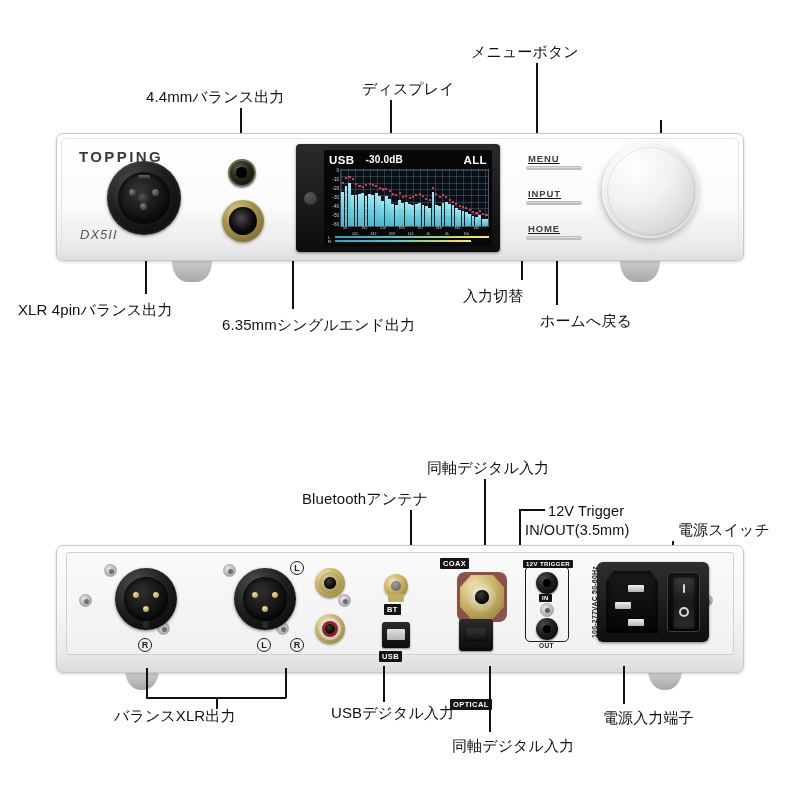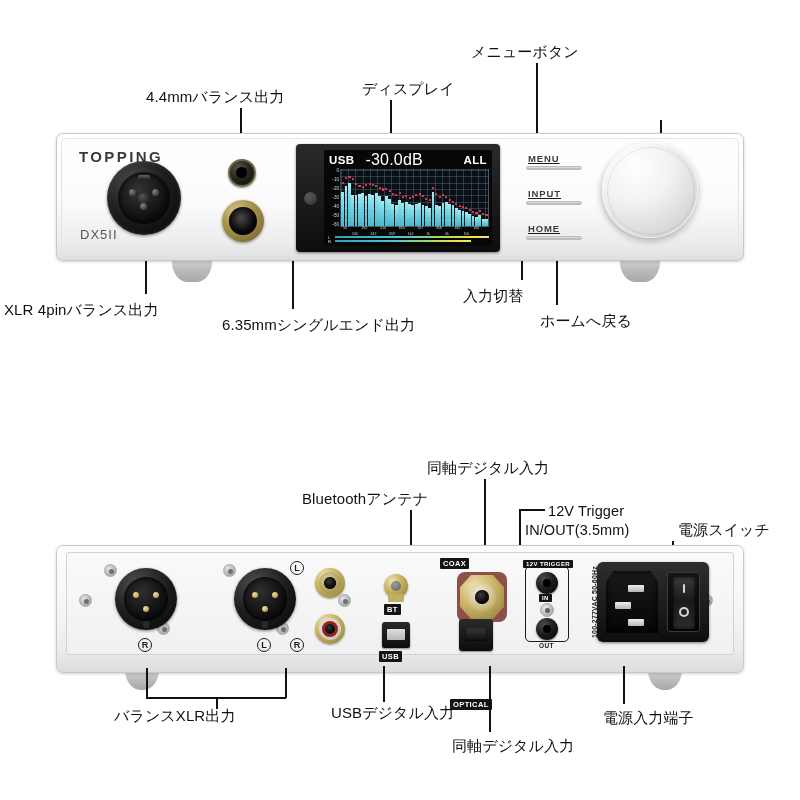"-30.0dB" .lcd-vol { font-size: 16px -> 10px; font-weight: 400 -> 700 }
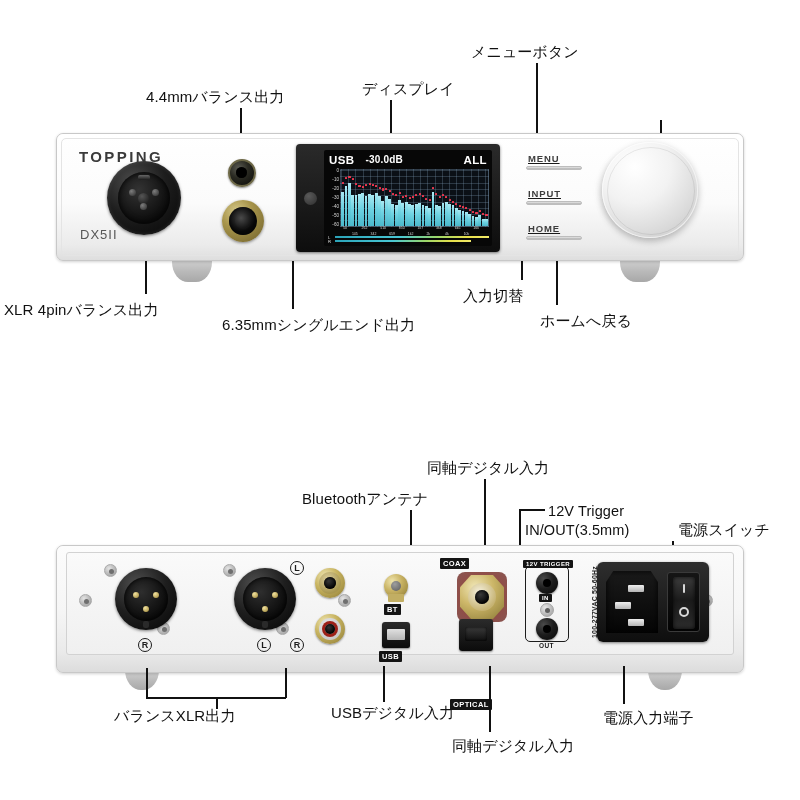"DX5II" .model { font-style: none -> italic }
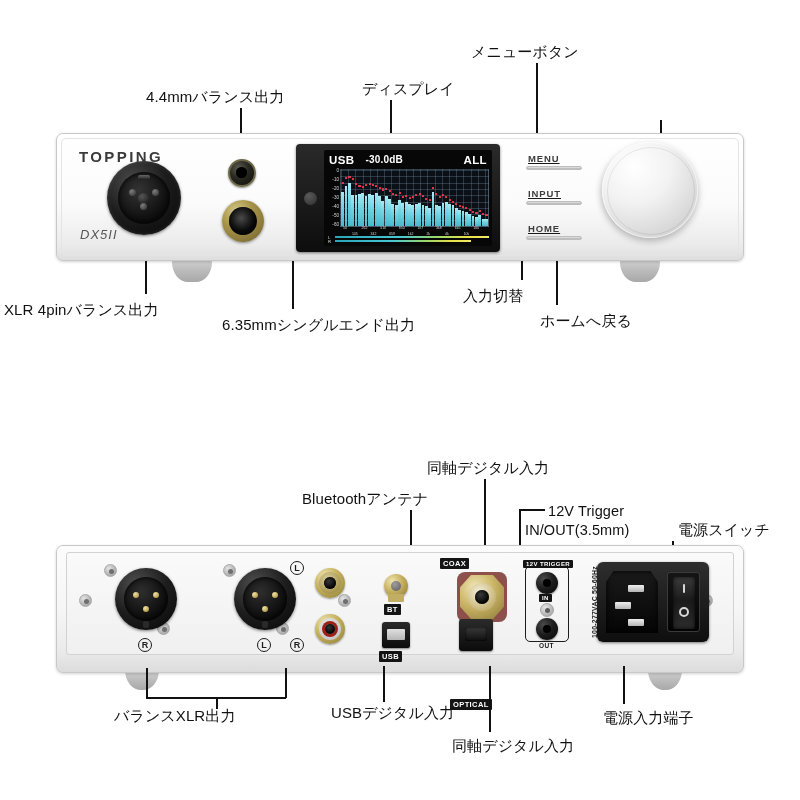"XLR 4pinバランス出力" div.lbl { left: 4px -> 18px }
